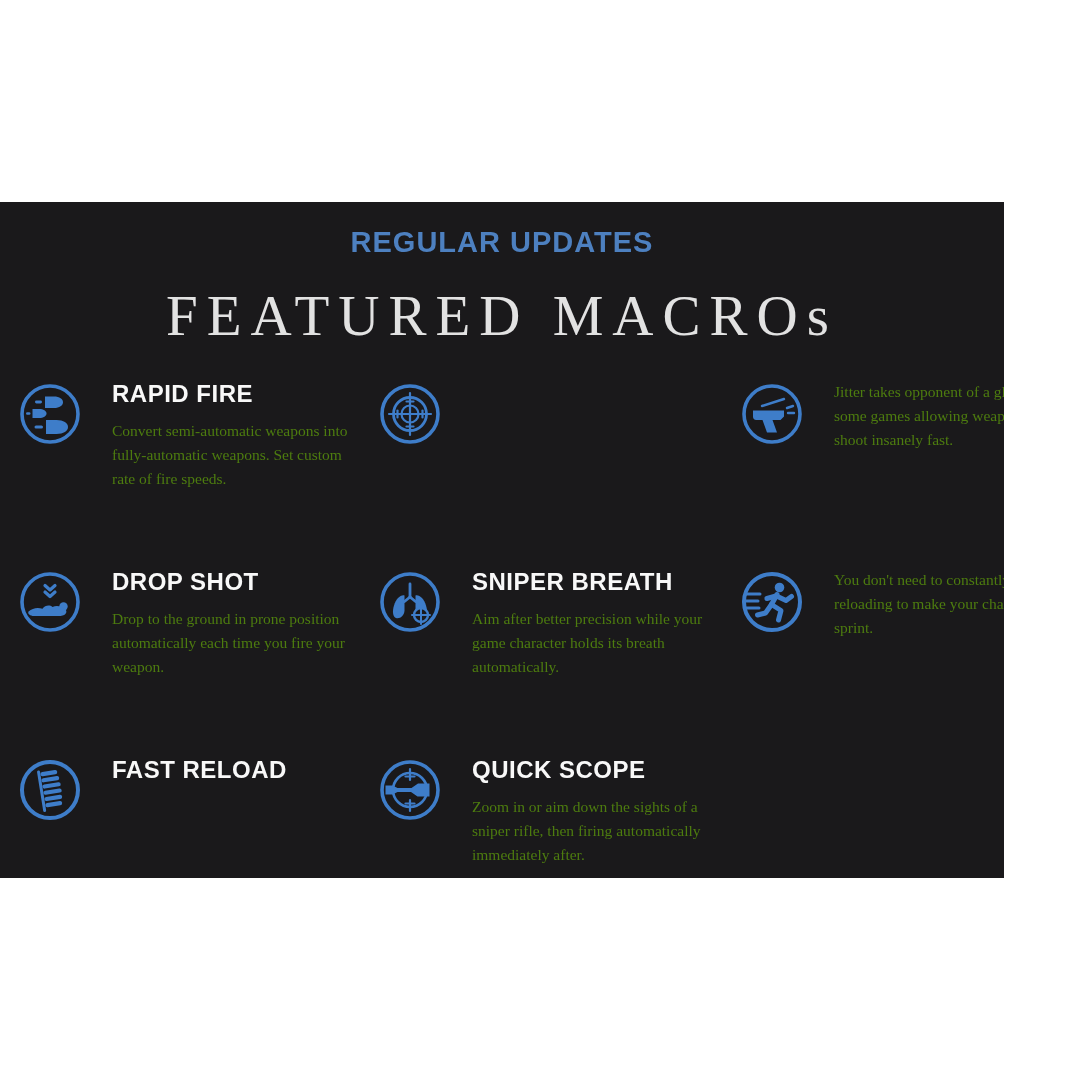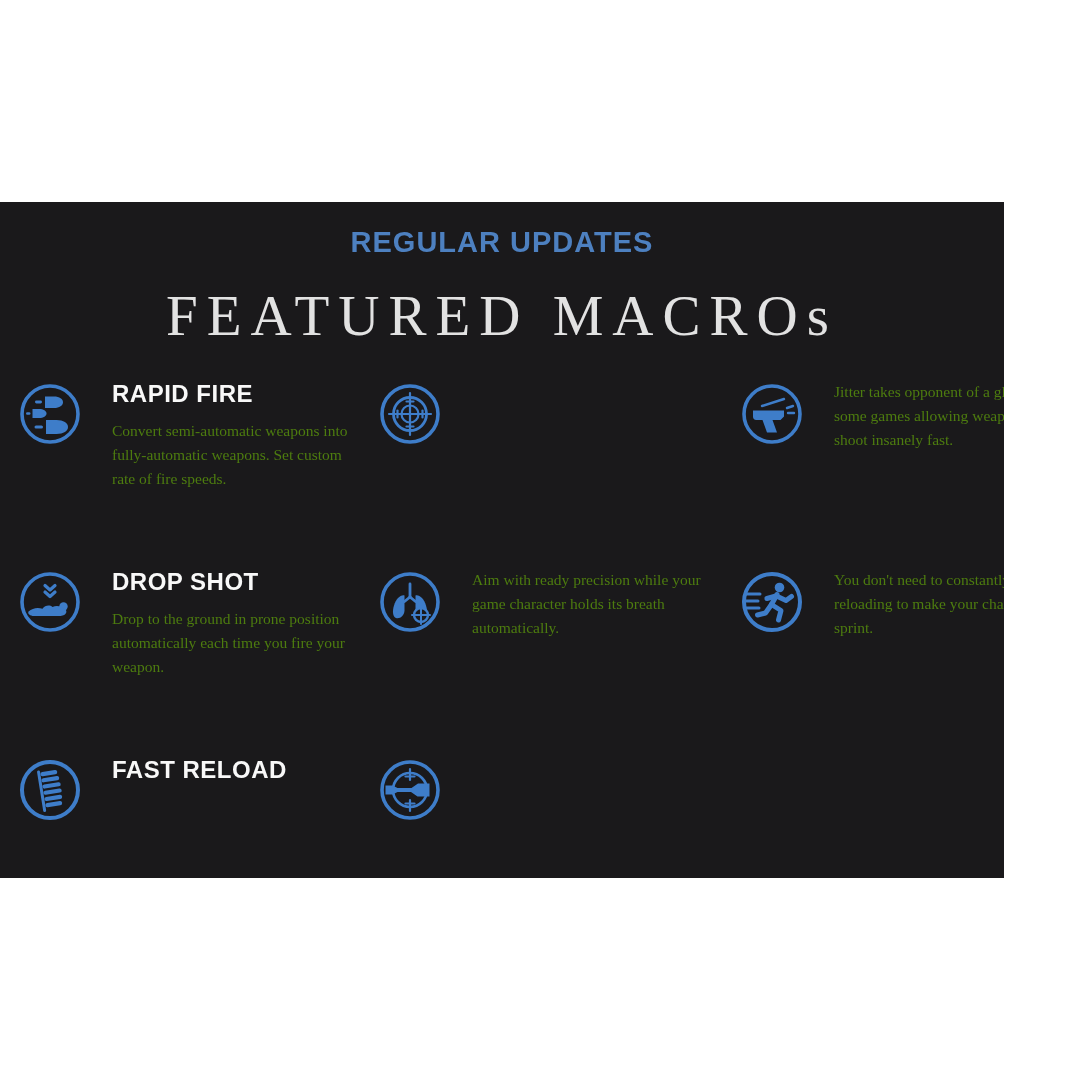"SNIPER BREATH" h3.card-title { html: none -> <h3>SNIPER BREATH</h3> }
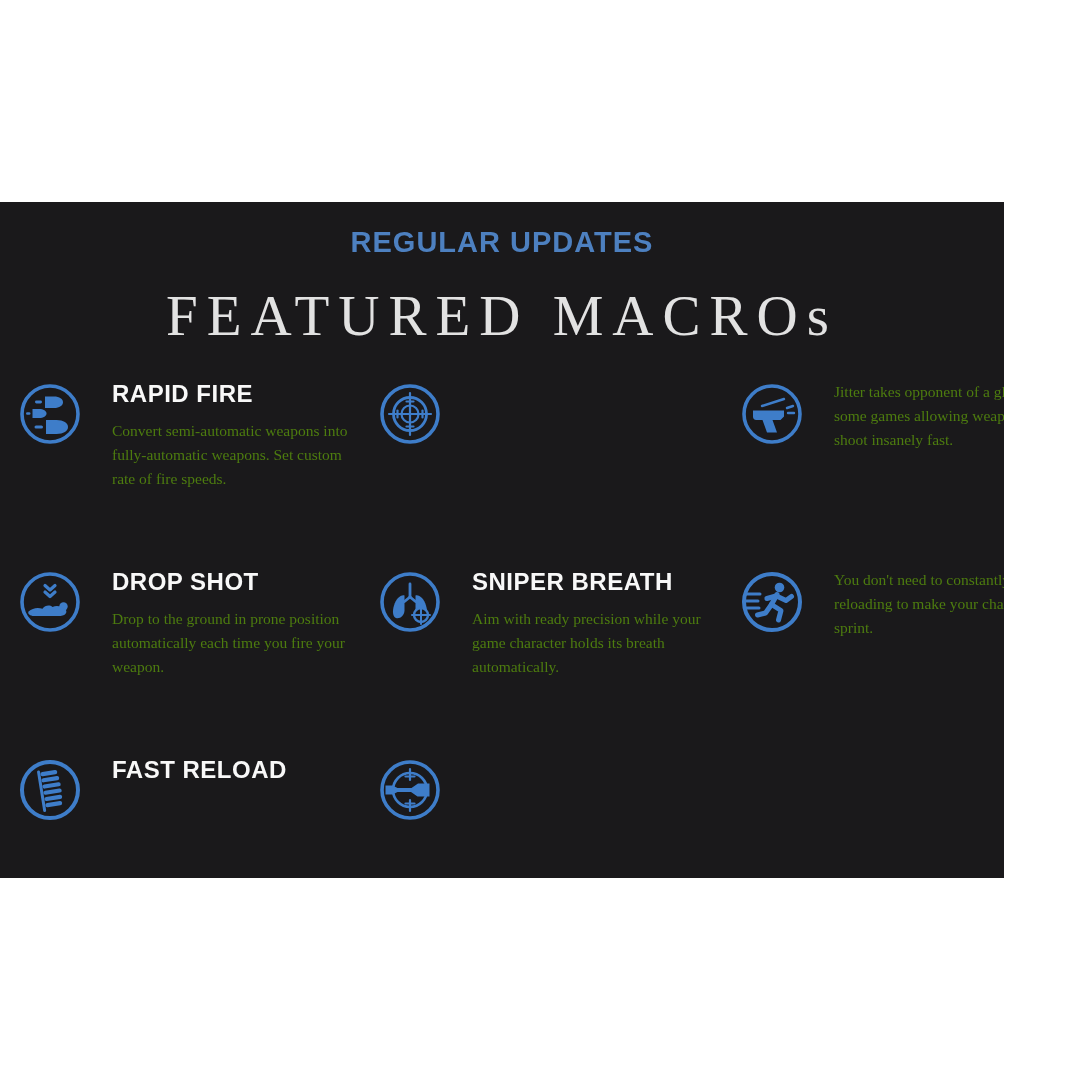"Aim with ready precision while" p.card-desc { text: with ready -> after better }
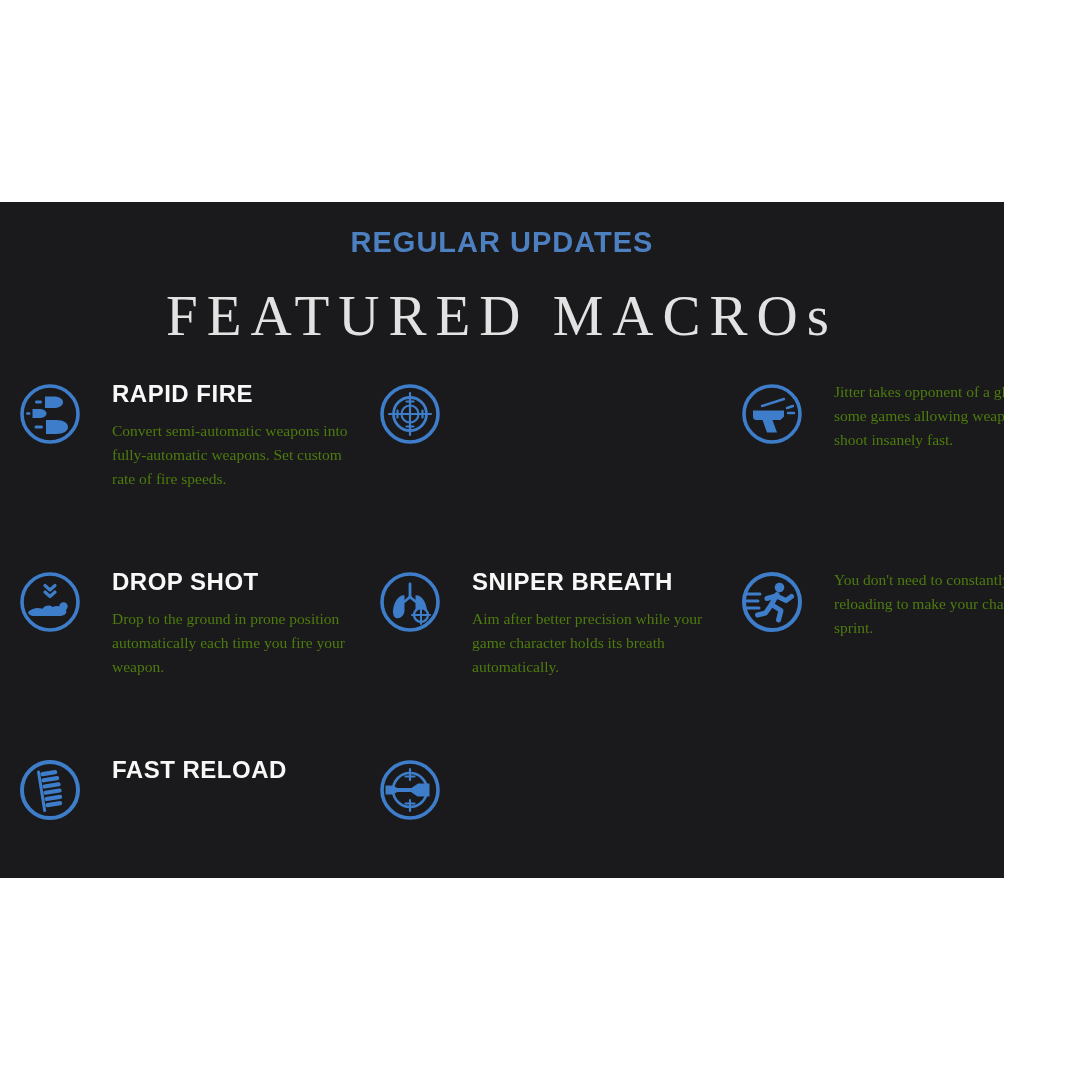"QUICK SCOPE" div.card-text { html: none -> <div> <h3>QUICK SCOPE</h3> <p>Zoom in or aim down the sights of a sniper rifle, then firing automatically immediately after.</p> </div> }
